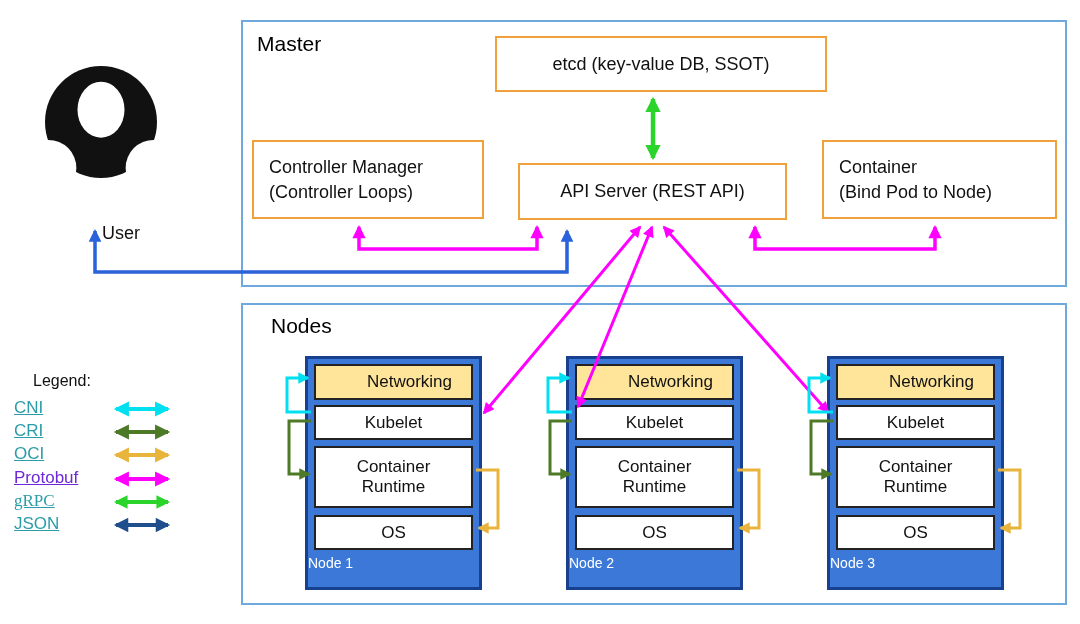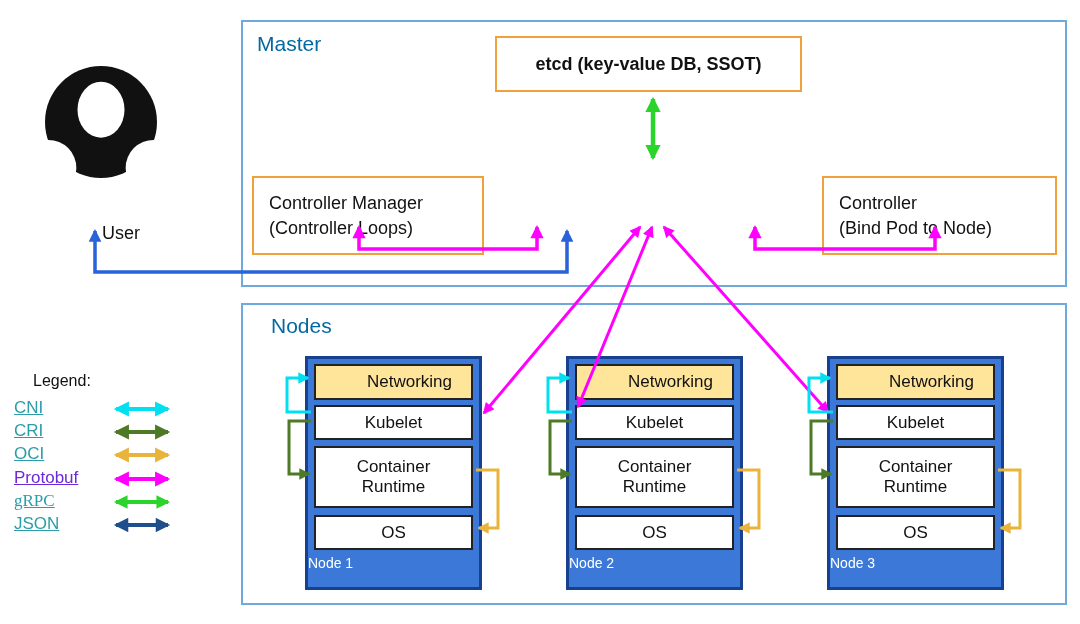"Master" .section-title { color: #0369a1 -> #000000 }
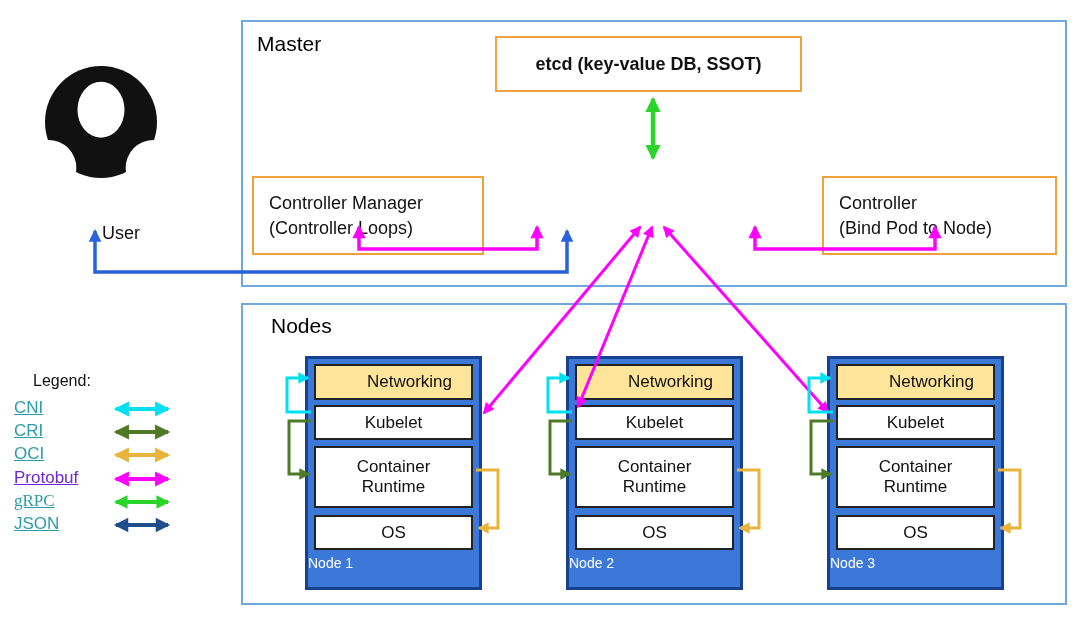"etcd (key-value DB, SSOT)" div.obox { font-weight: bold -> none; width: 307px -> 332px }
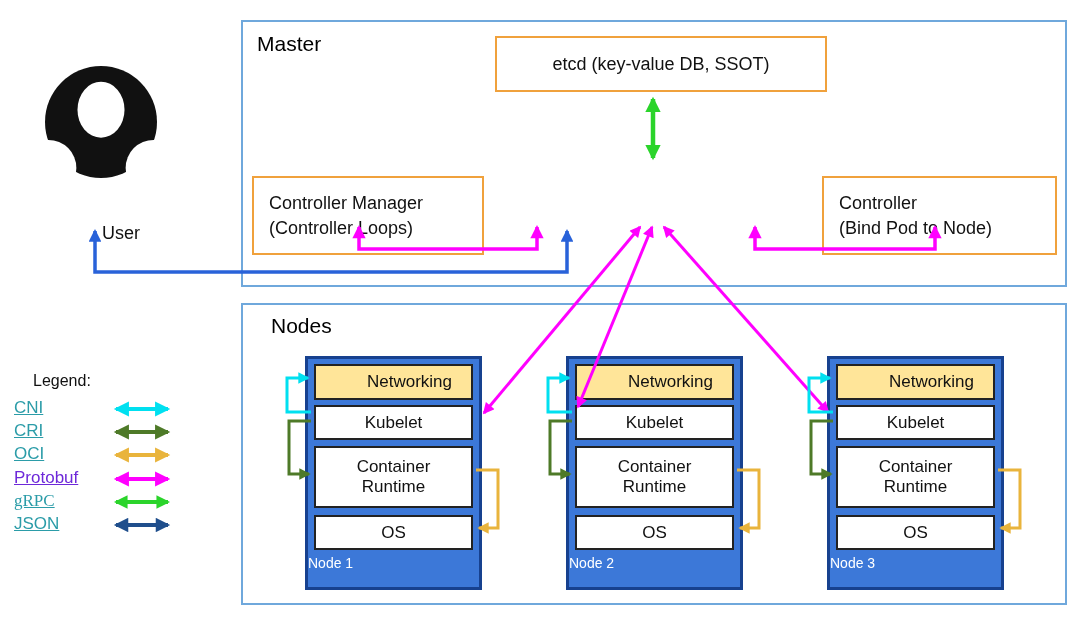"Controller Manager" .obox.left { margin-top: 36px -> none }
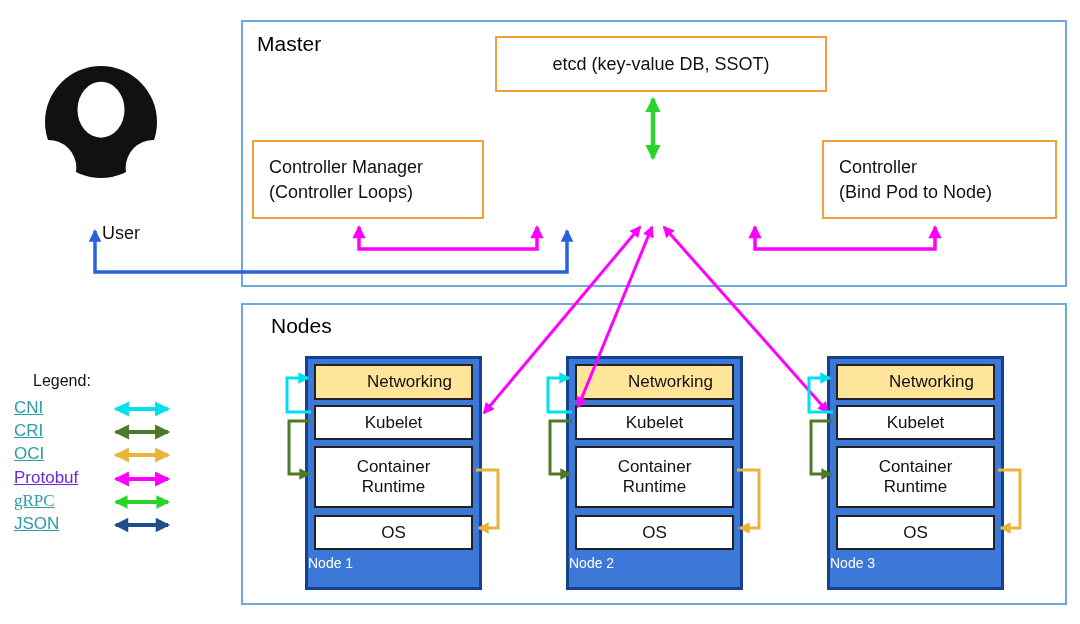"Controller" span { text: Controller -> Container }
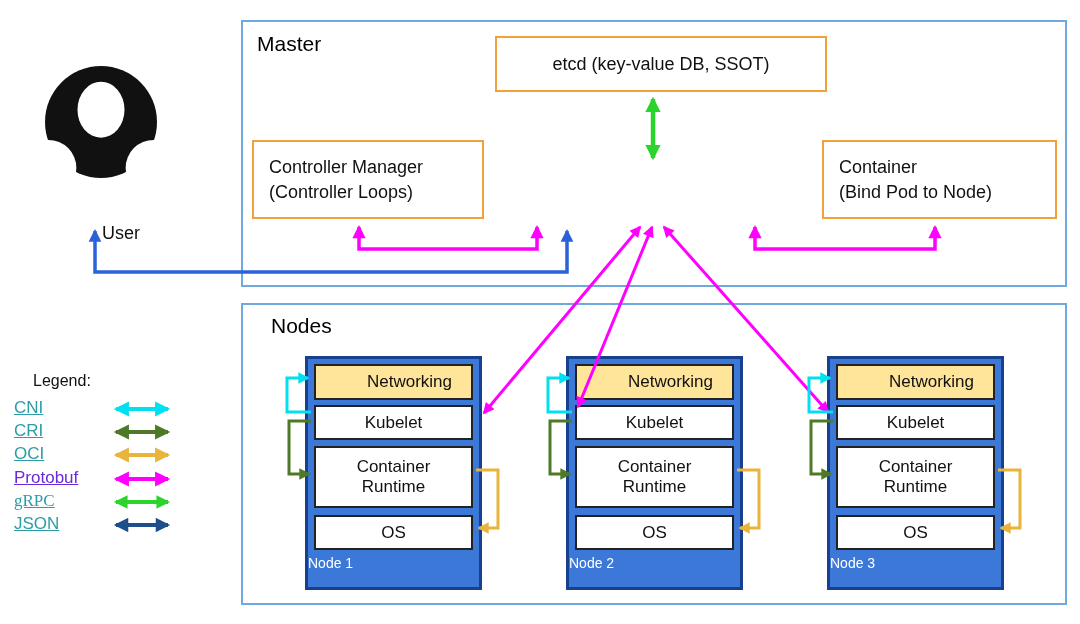"API Server (REST API)" div.obox { html: none -> <div> <span>API Server (REST API)</span> </div> }
